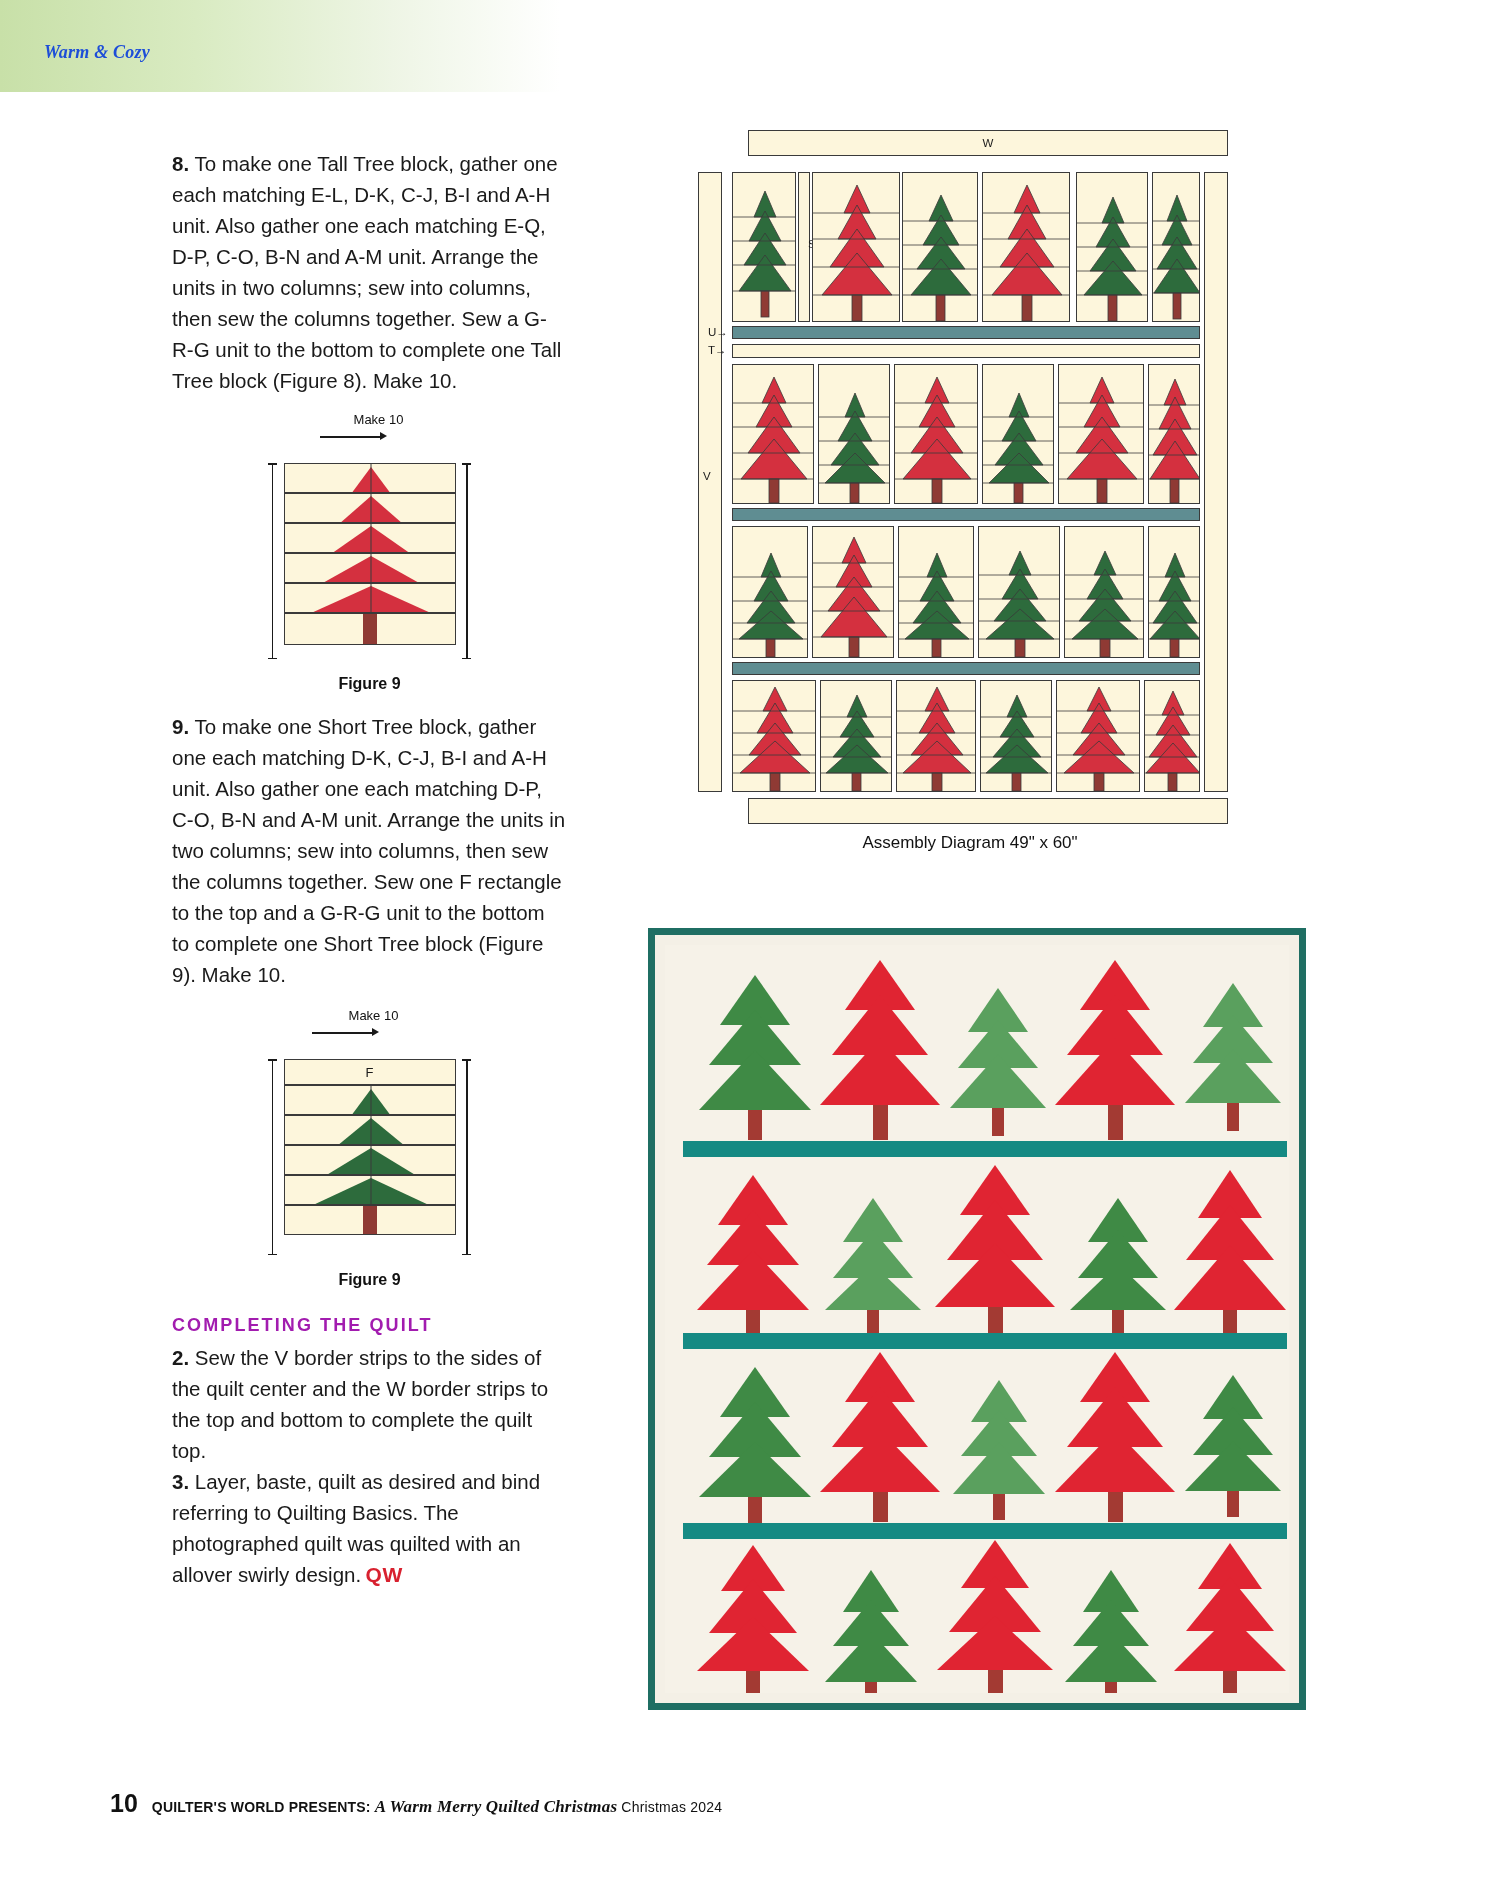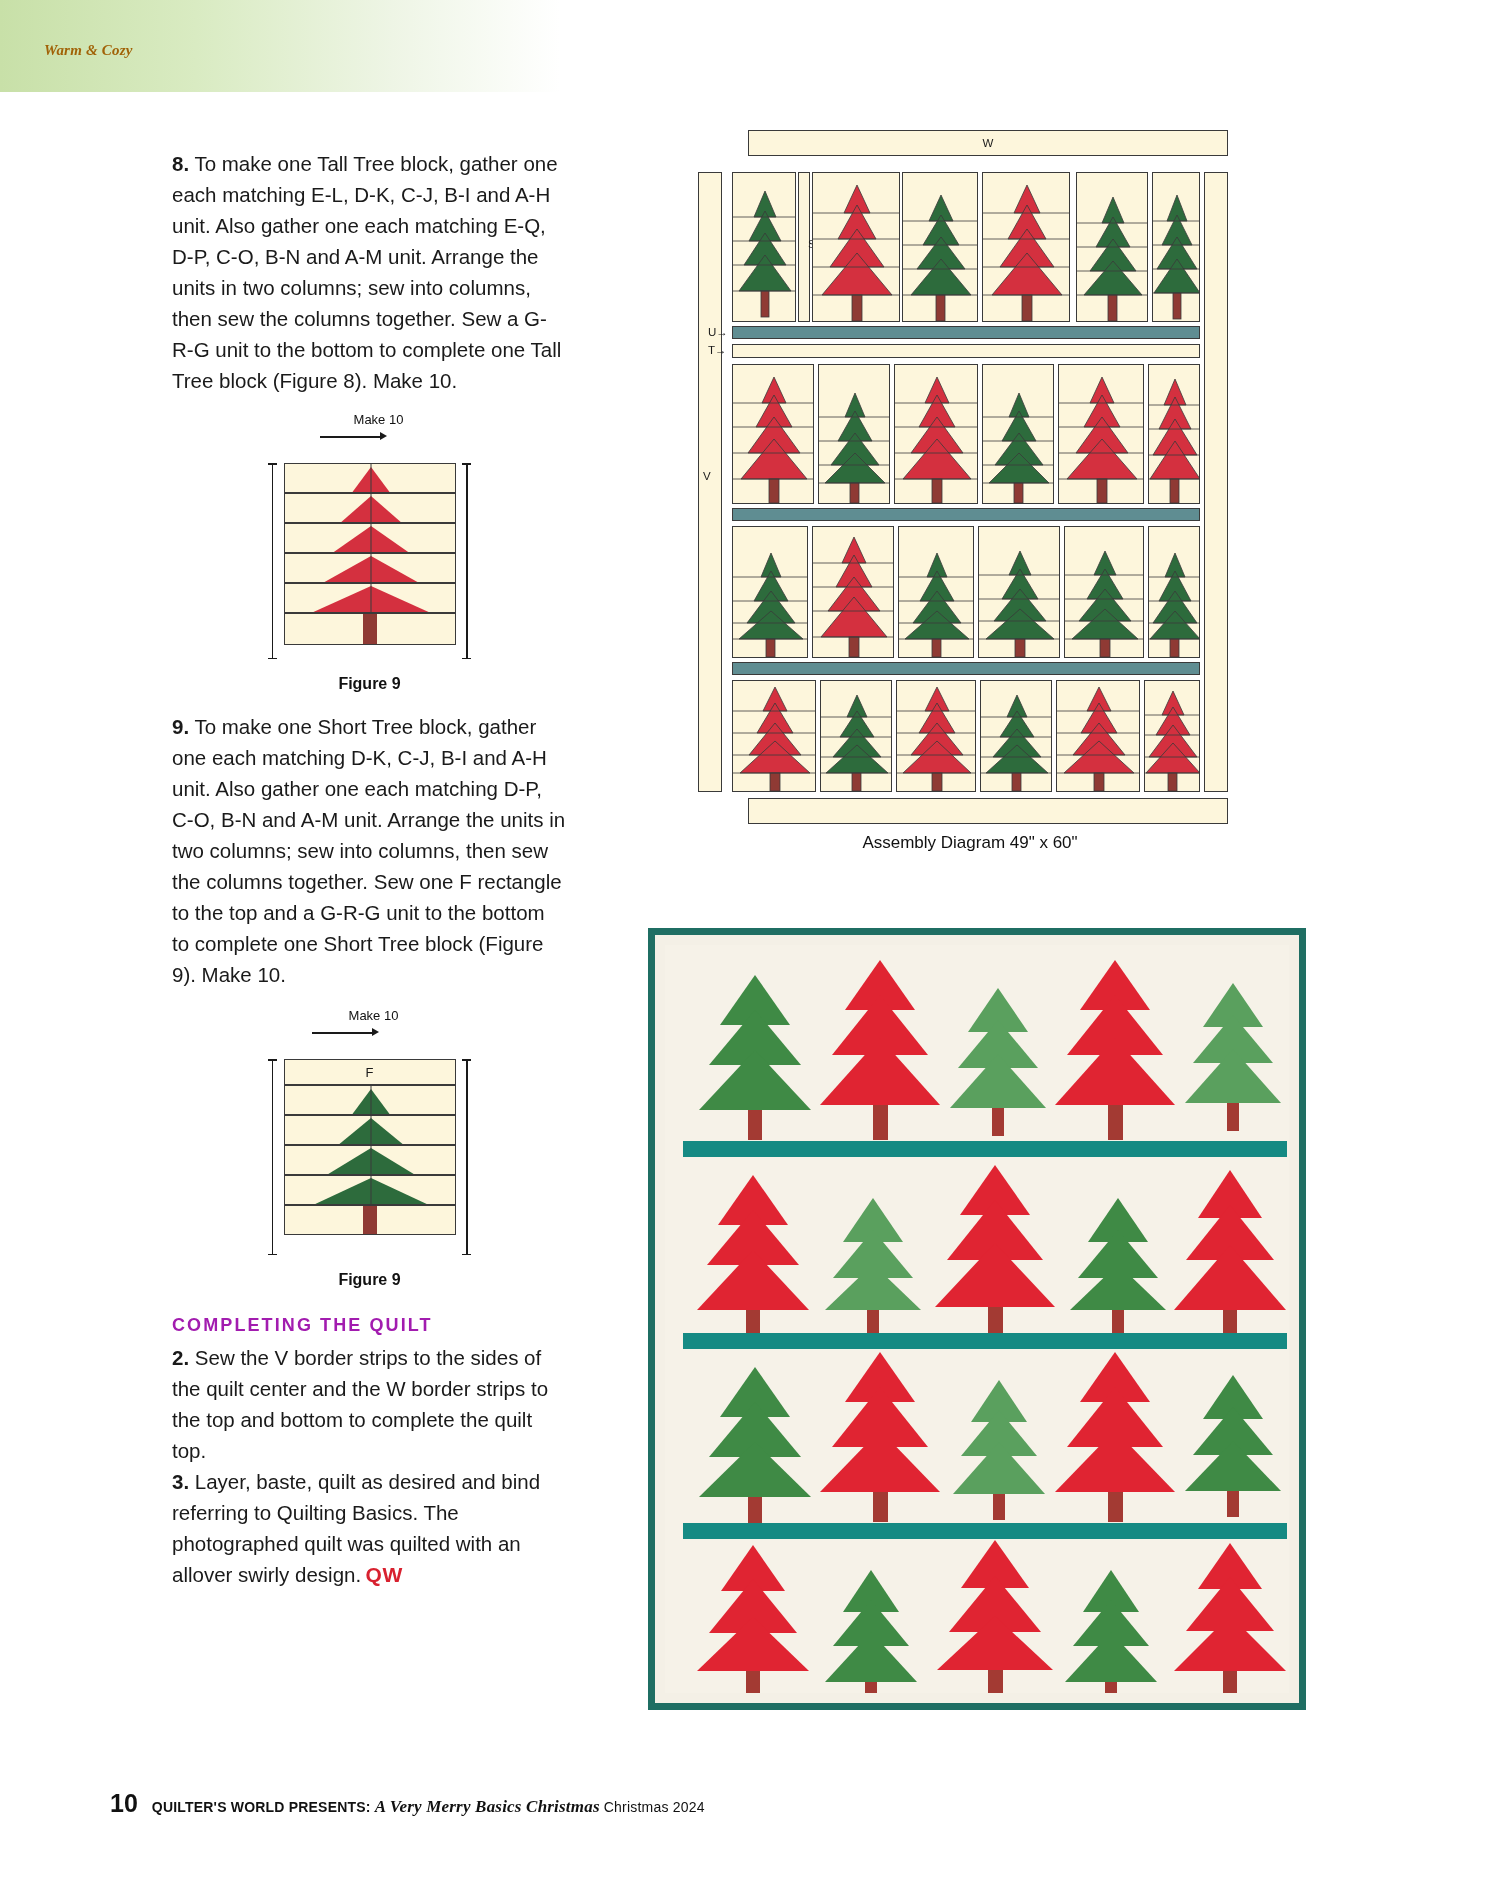"Warm & Cozy" .header-title { color: #a16207 -> #1d4ed8; font-size: 15px -> 18px }
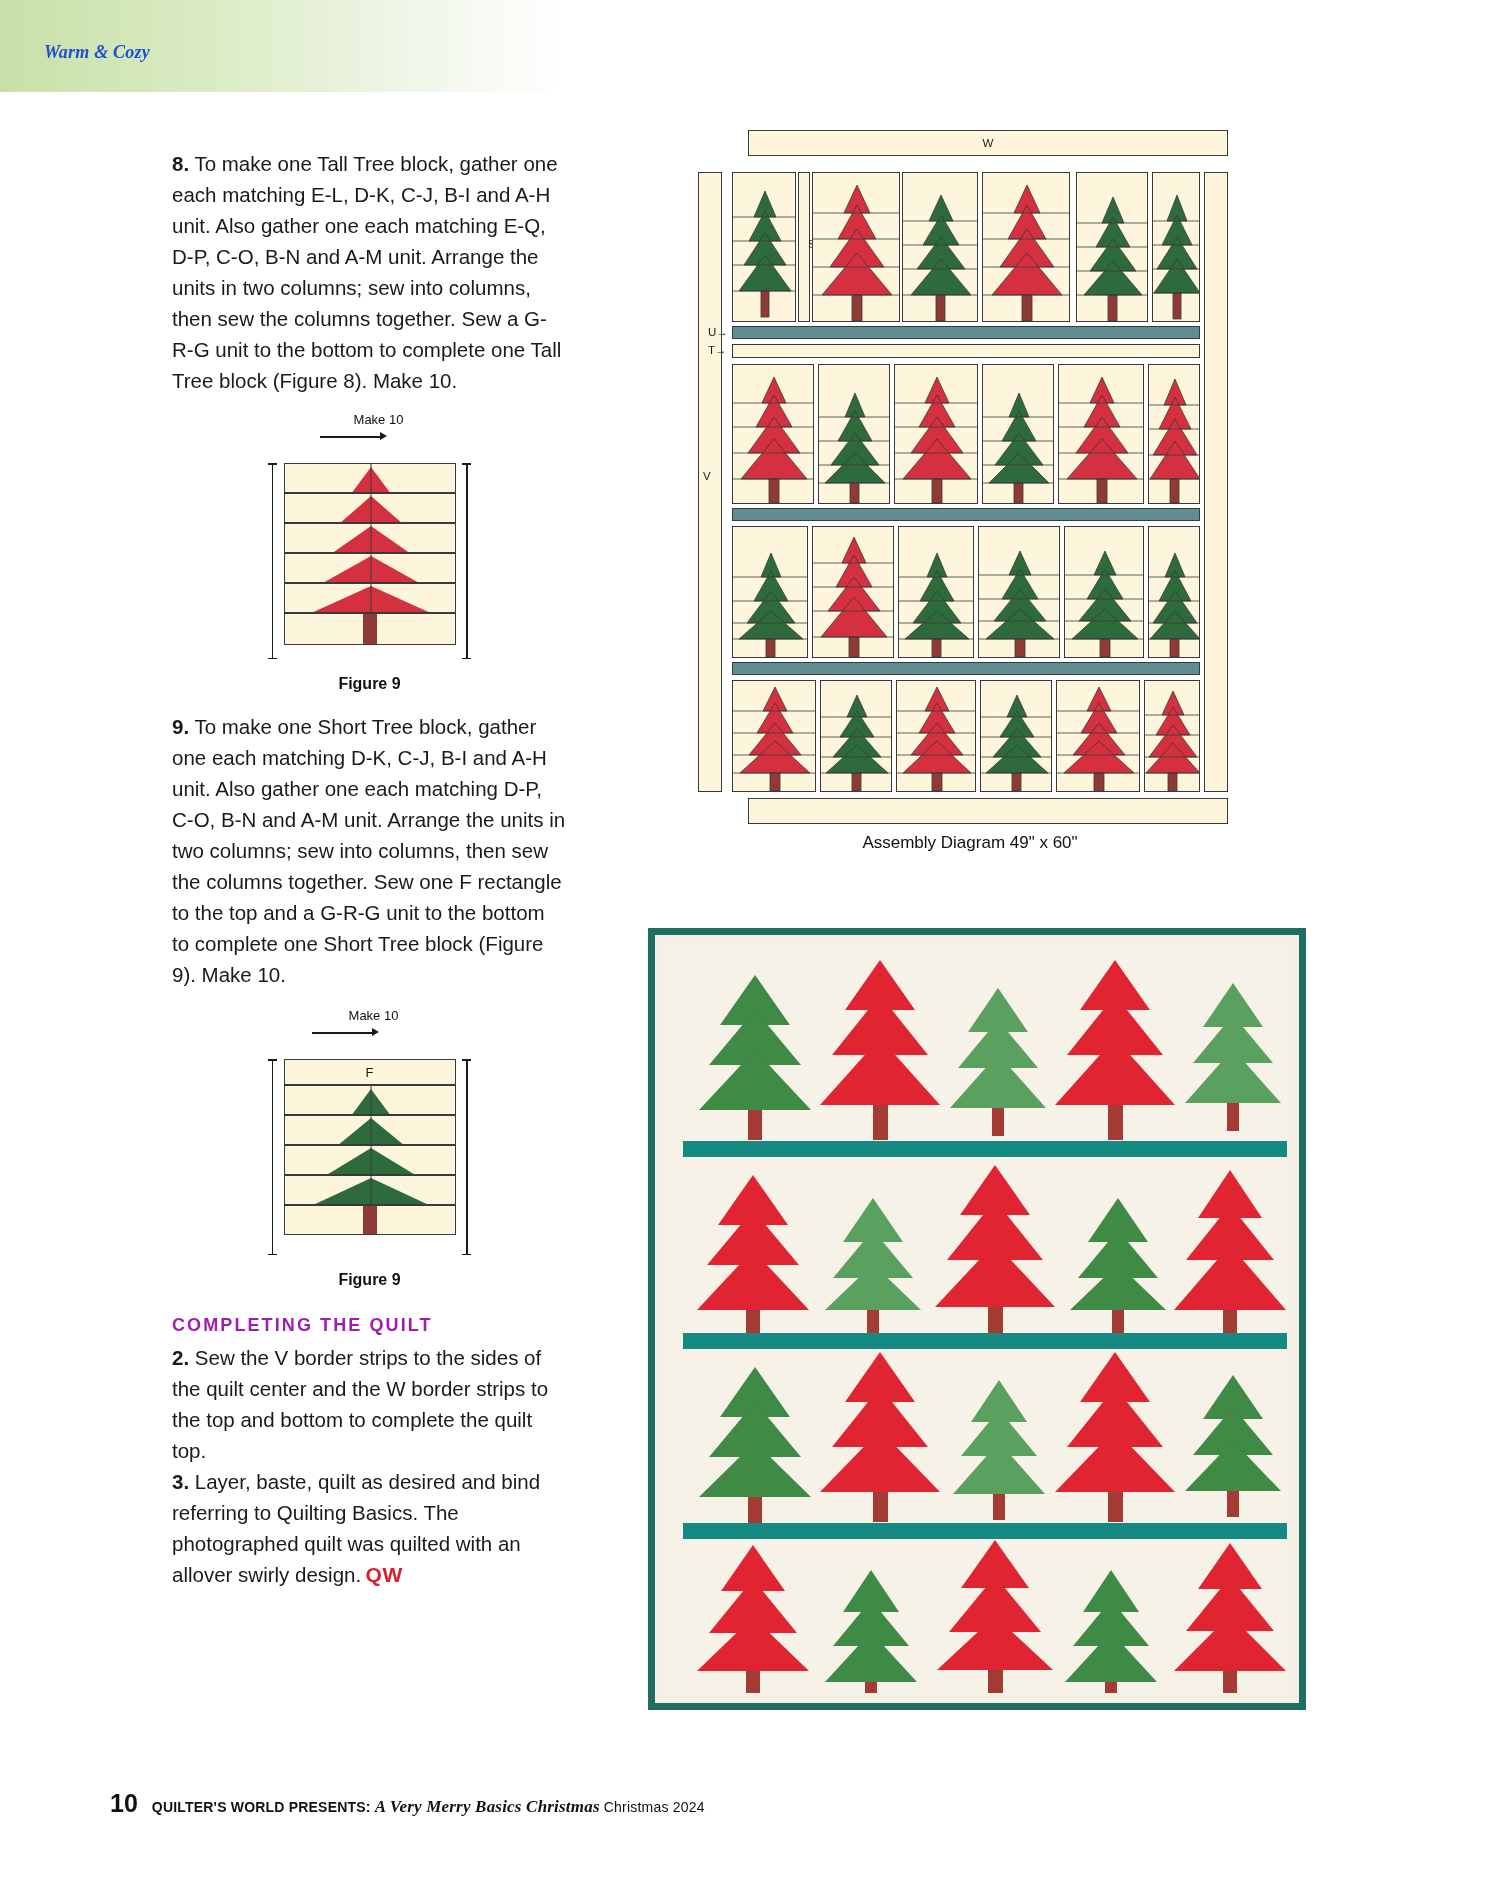"A Very Merry Basics Christmas" span.ital { text: Very Merry Basics -> Warm Merry Quilted }
